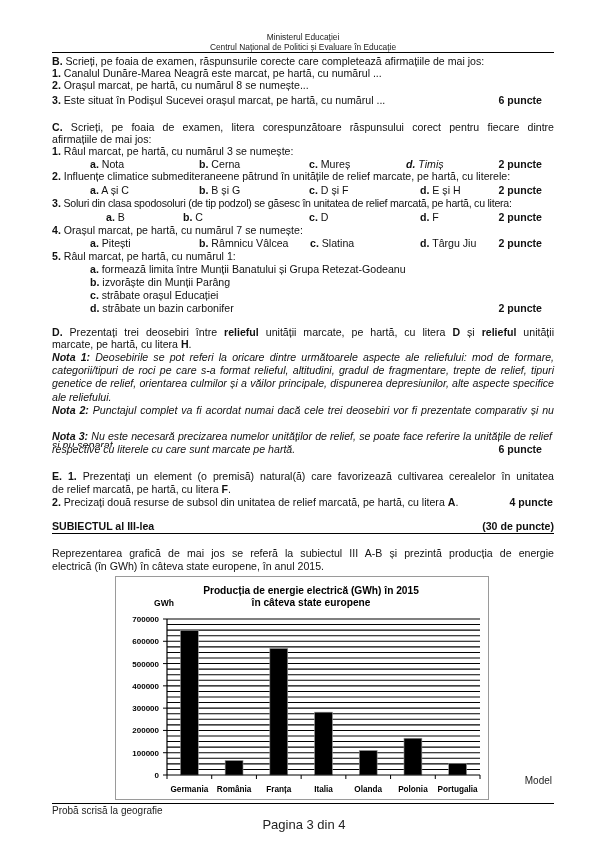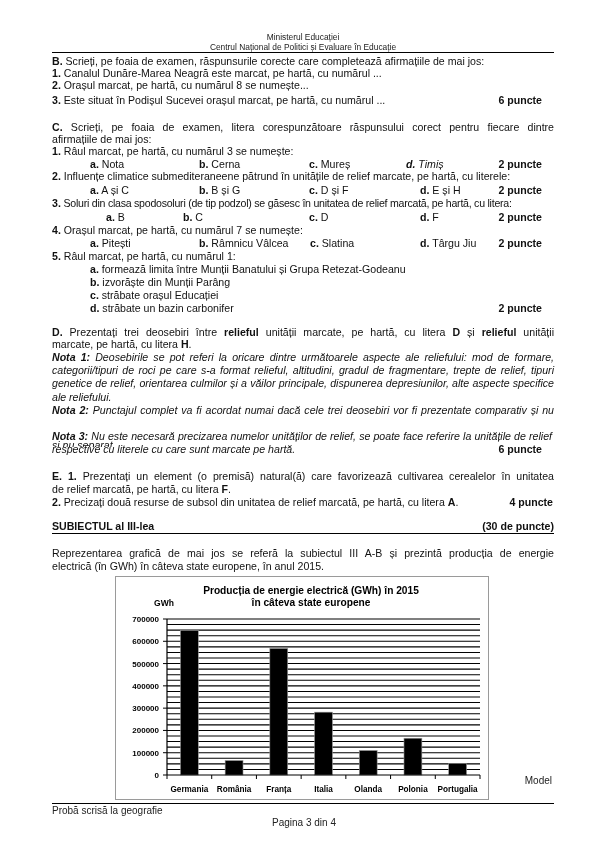"Pagina 3 din 4" div.foot { font-size: 10px -> 13px }
